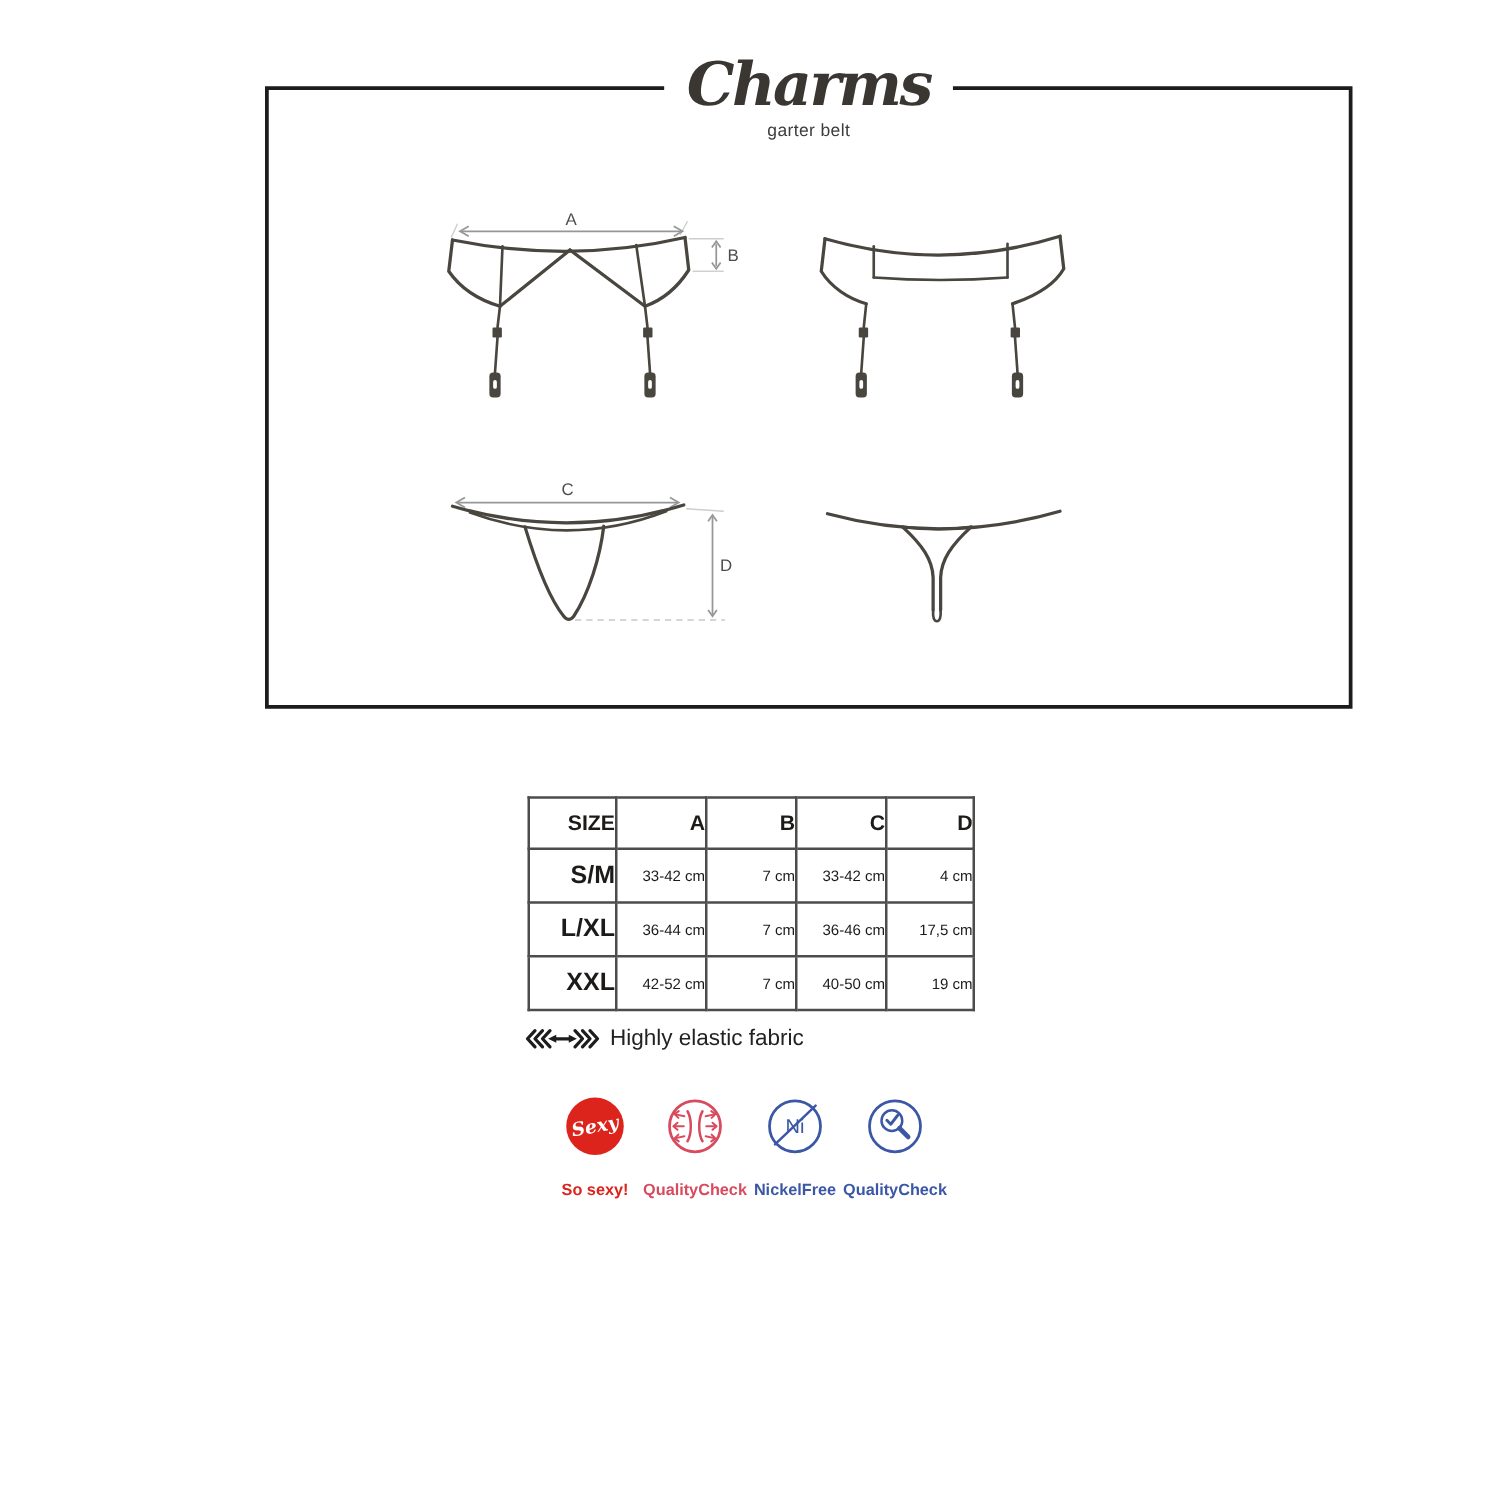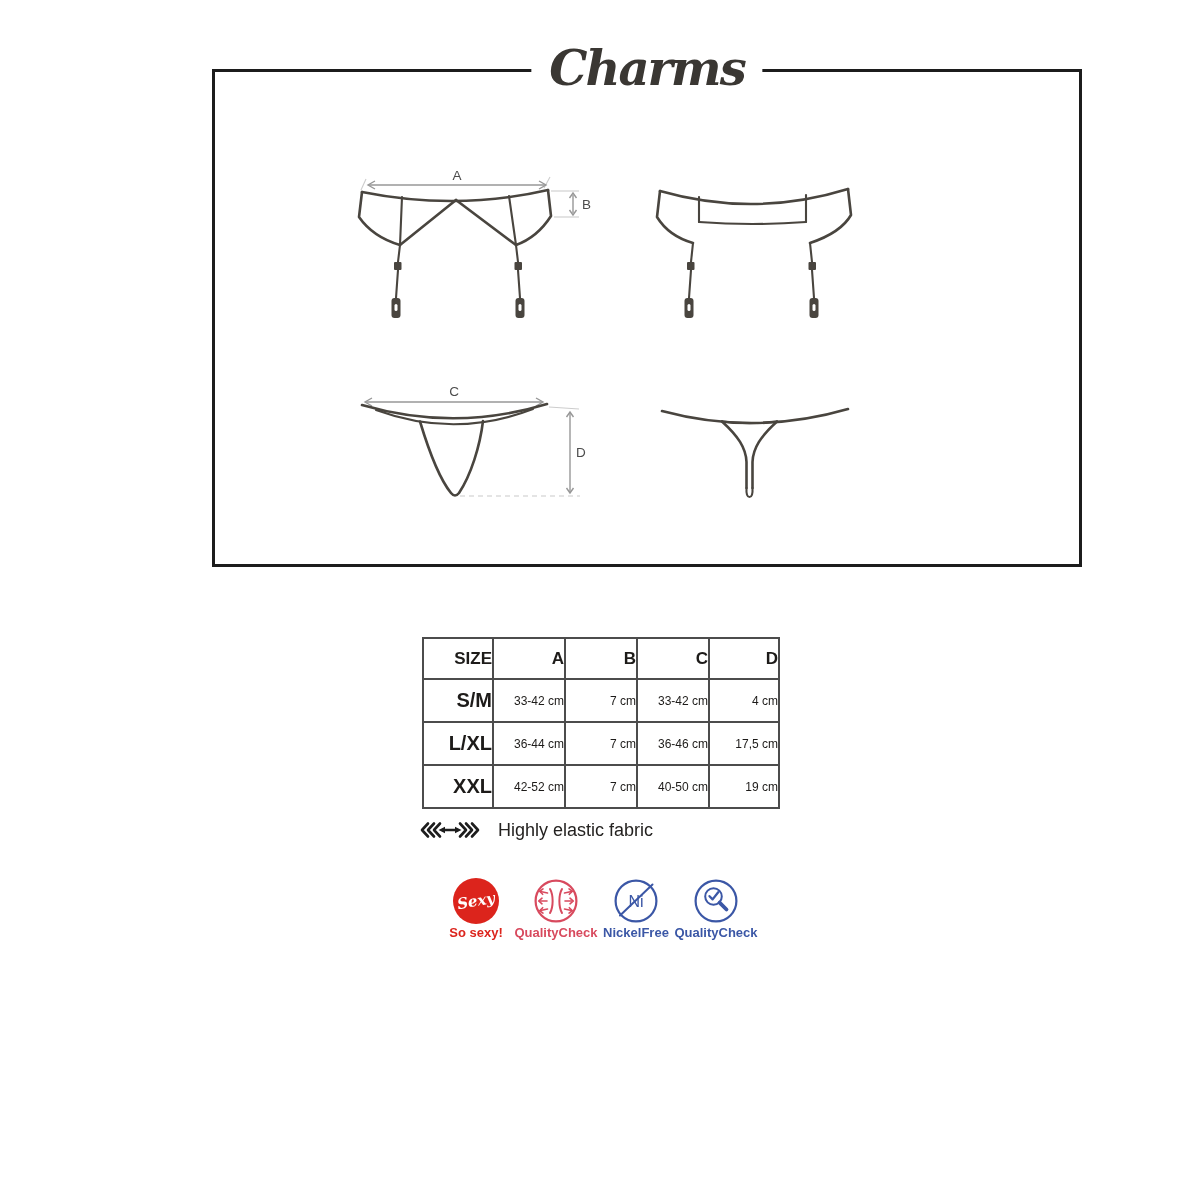"garter belt" div.subtitle { html: none -> <div>garter belt</div> }
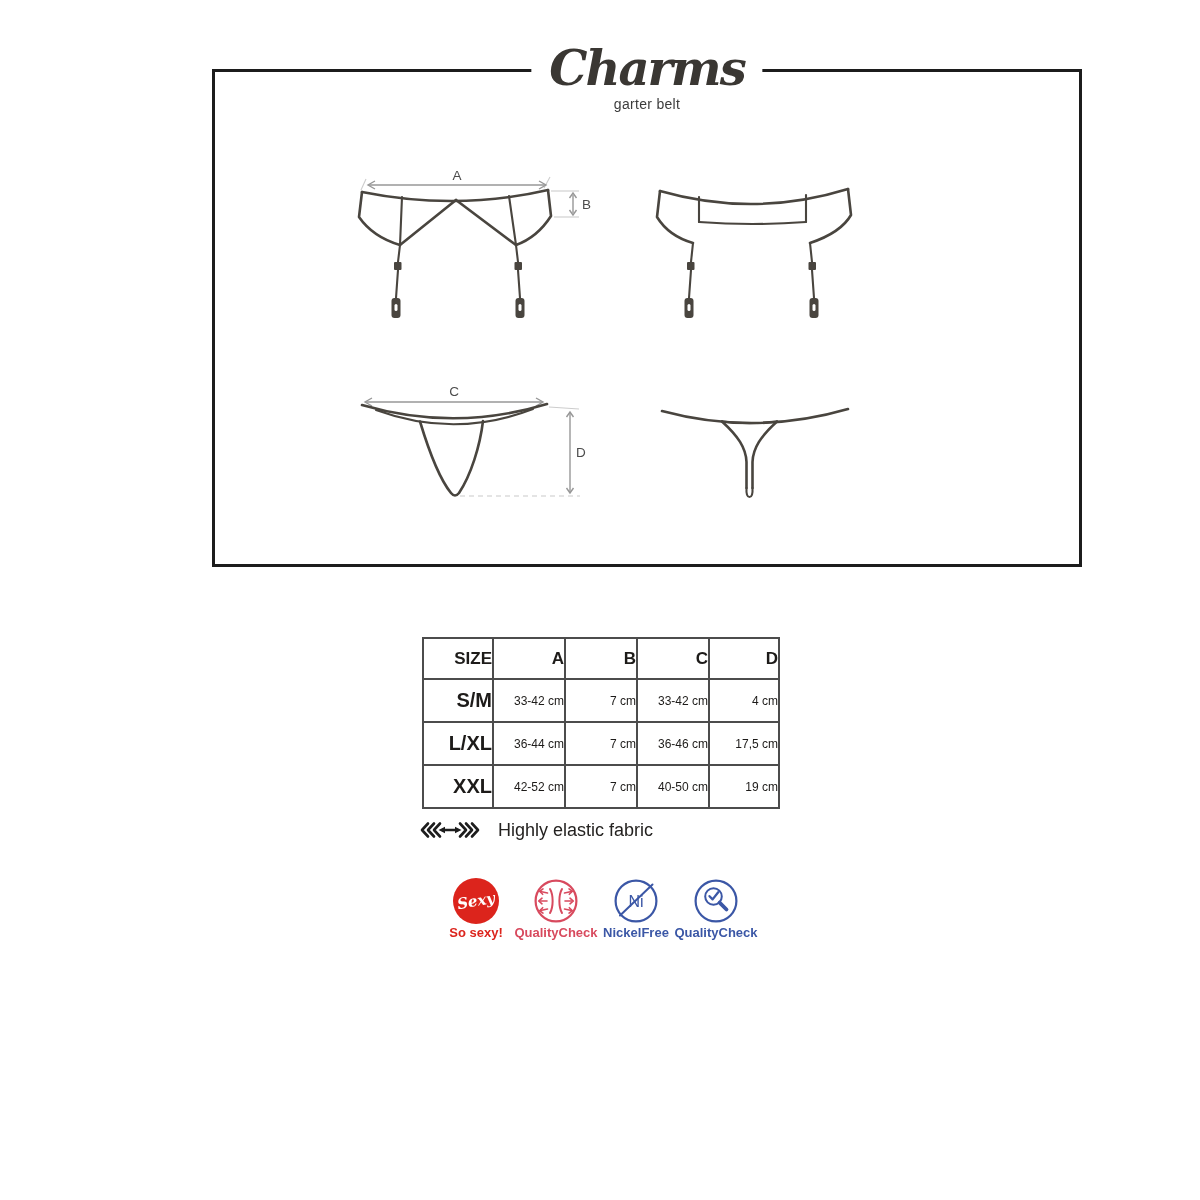"Highly elastic fabric" .fabric-note { align-items: flex-start -> flex-end; gap: 17px -> 7px }
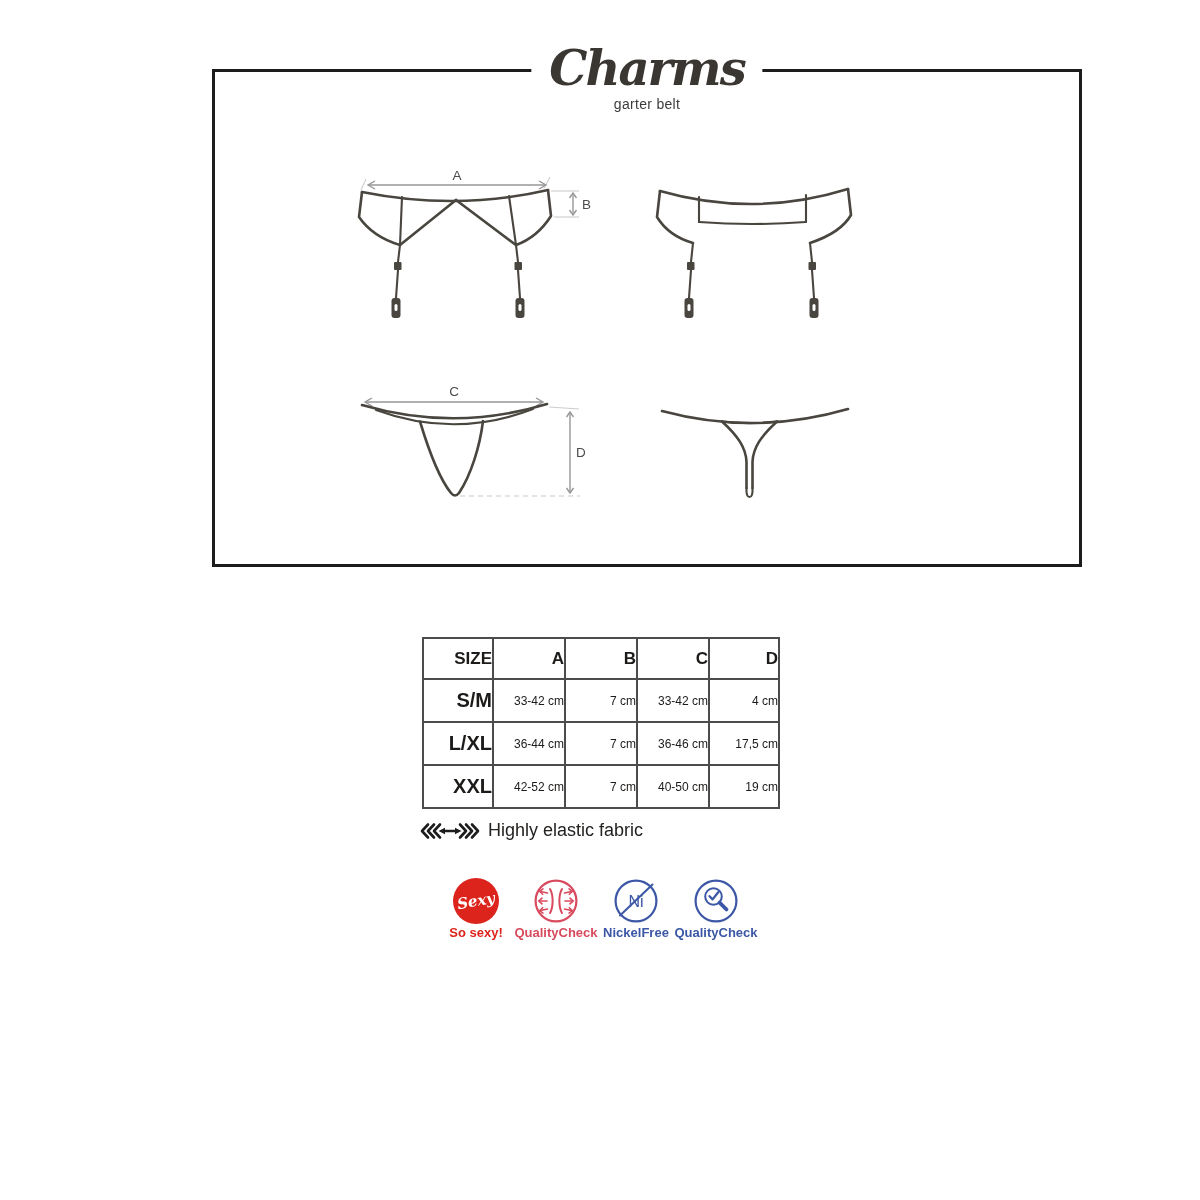"So sexy!" .badge-label { margin-top: 1px -> 20px }
